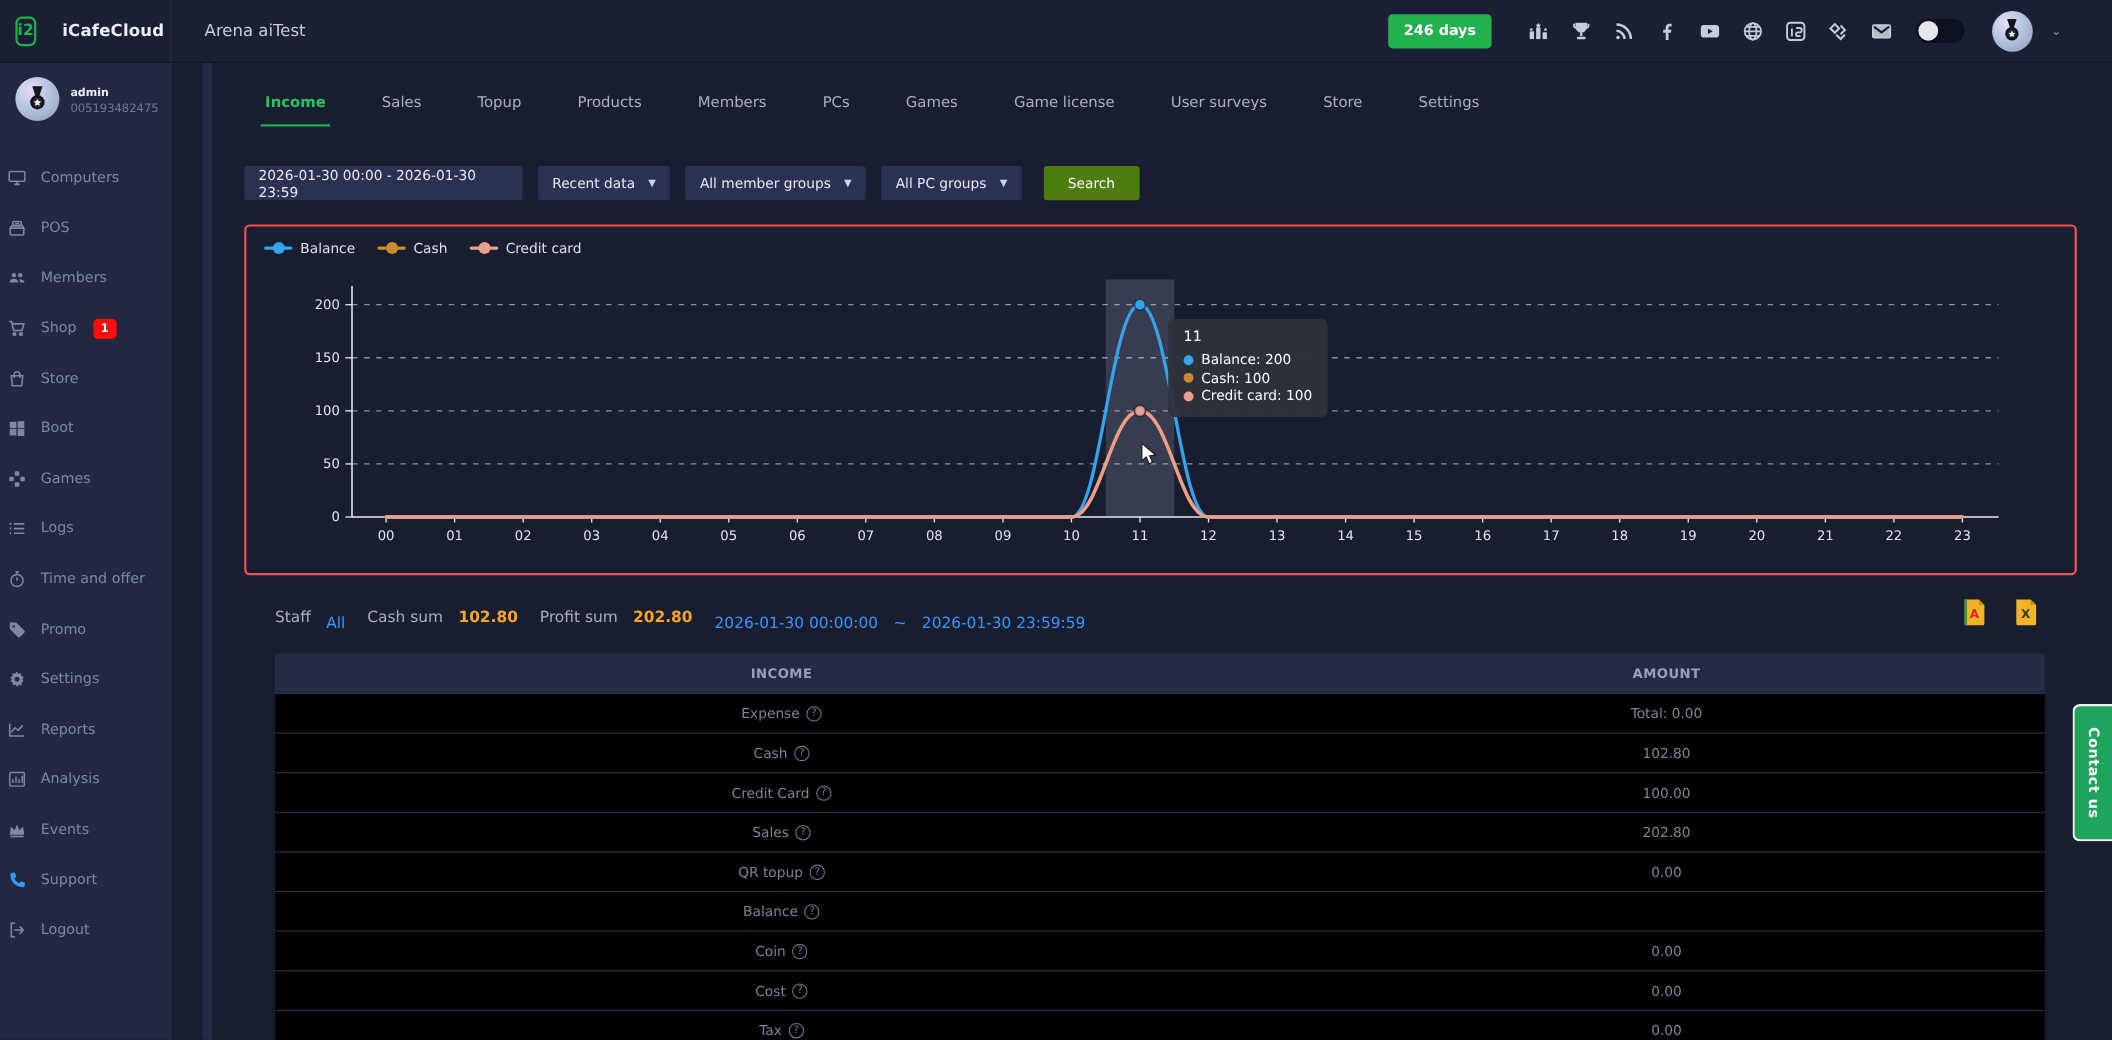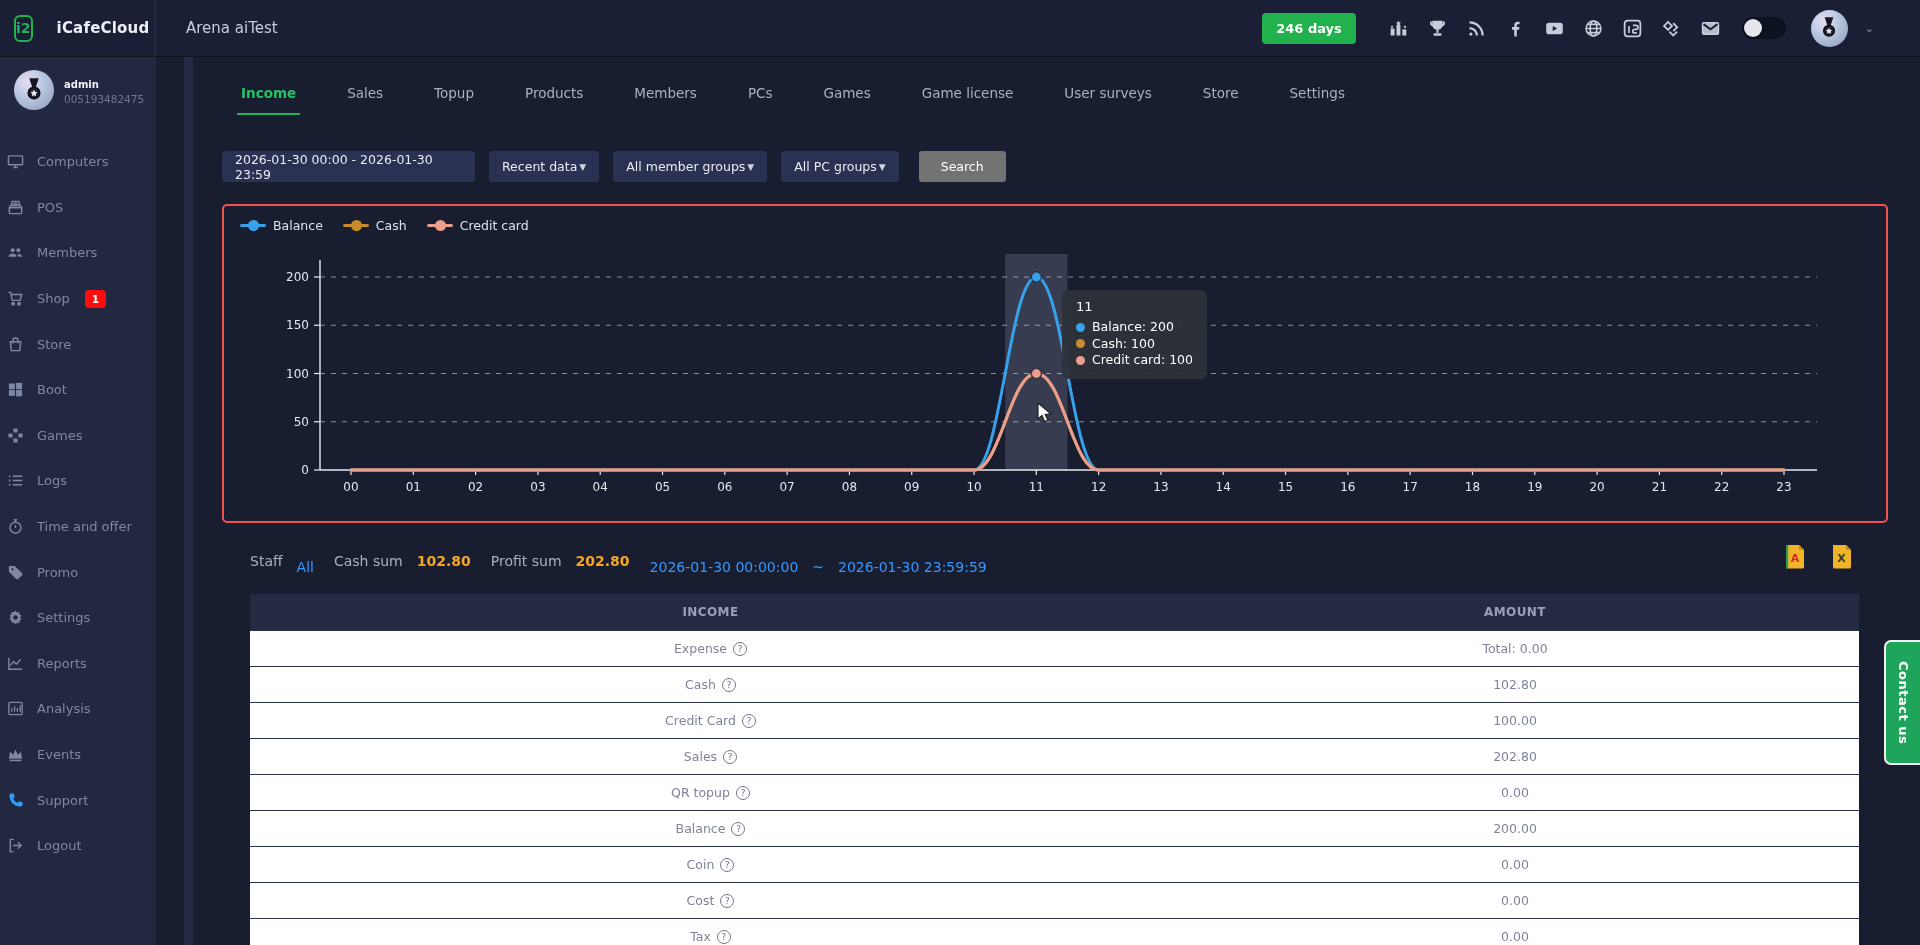"Recent data" .f-select { gap: 2px -> 12px }
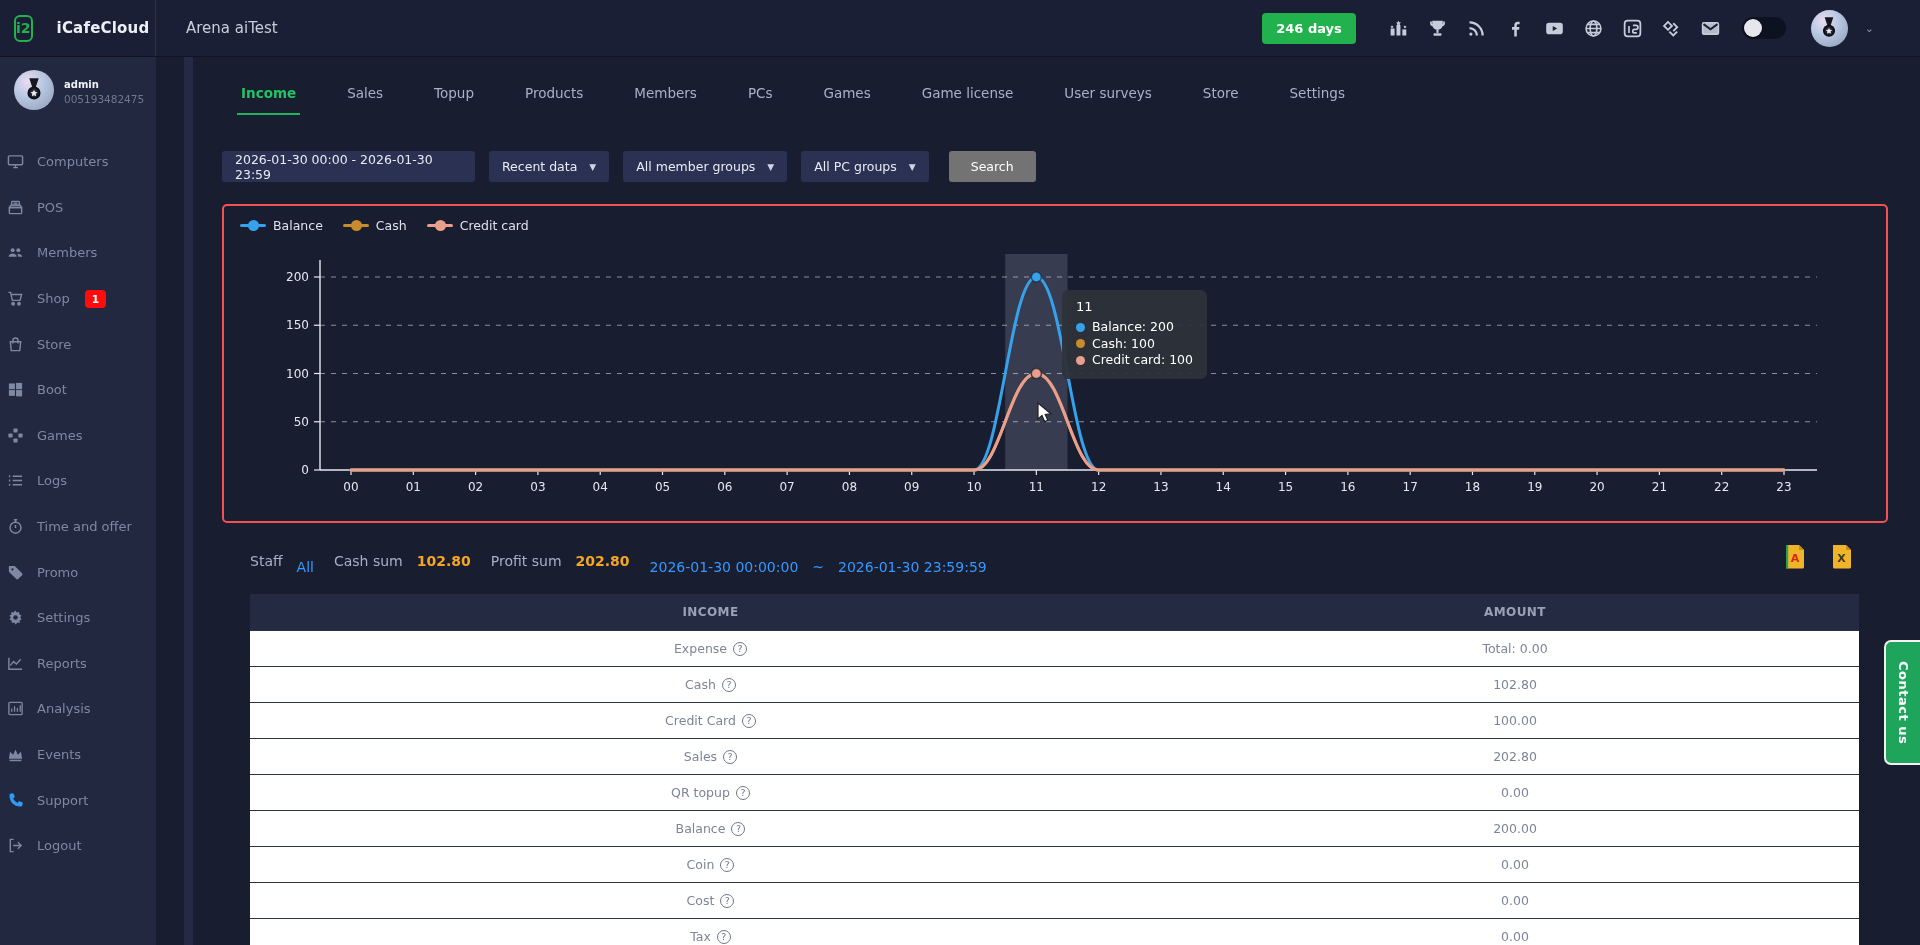"Search" .search-btn { background: #737373 -> #4d7c0f }
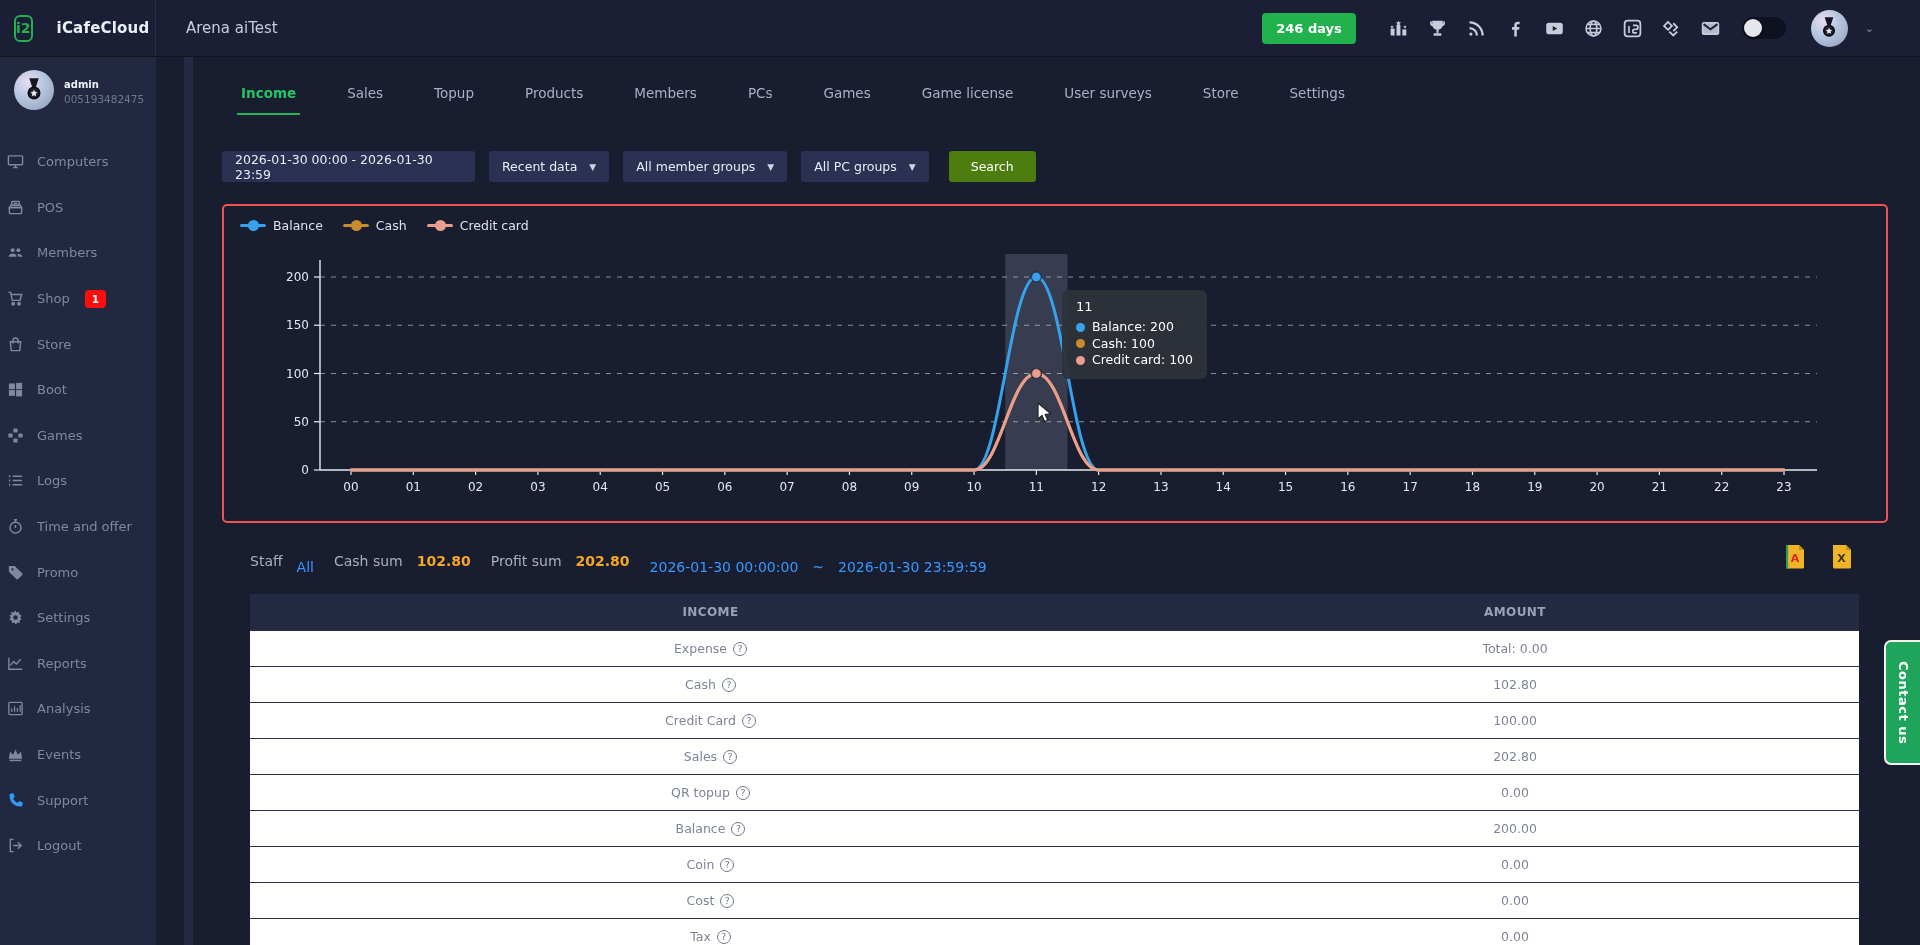"Expense" .t-row { background: #ffffff -> #000000 }
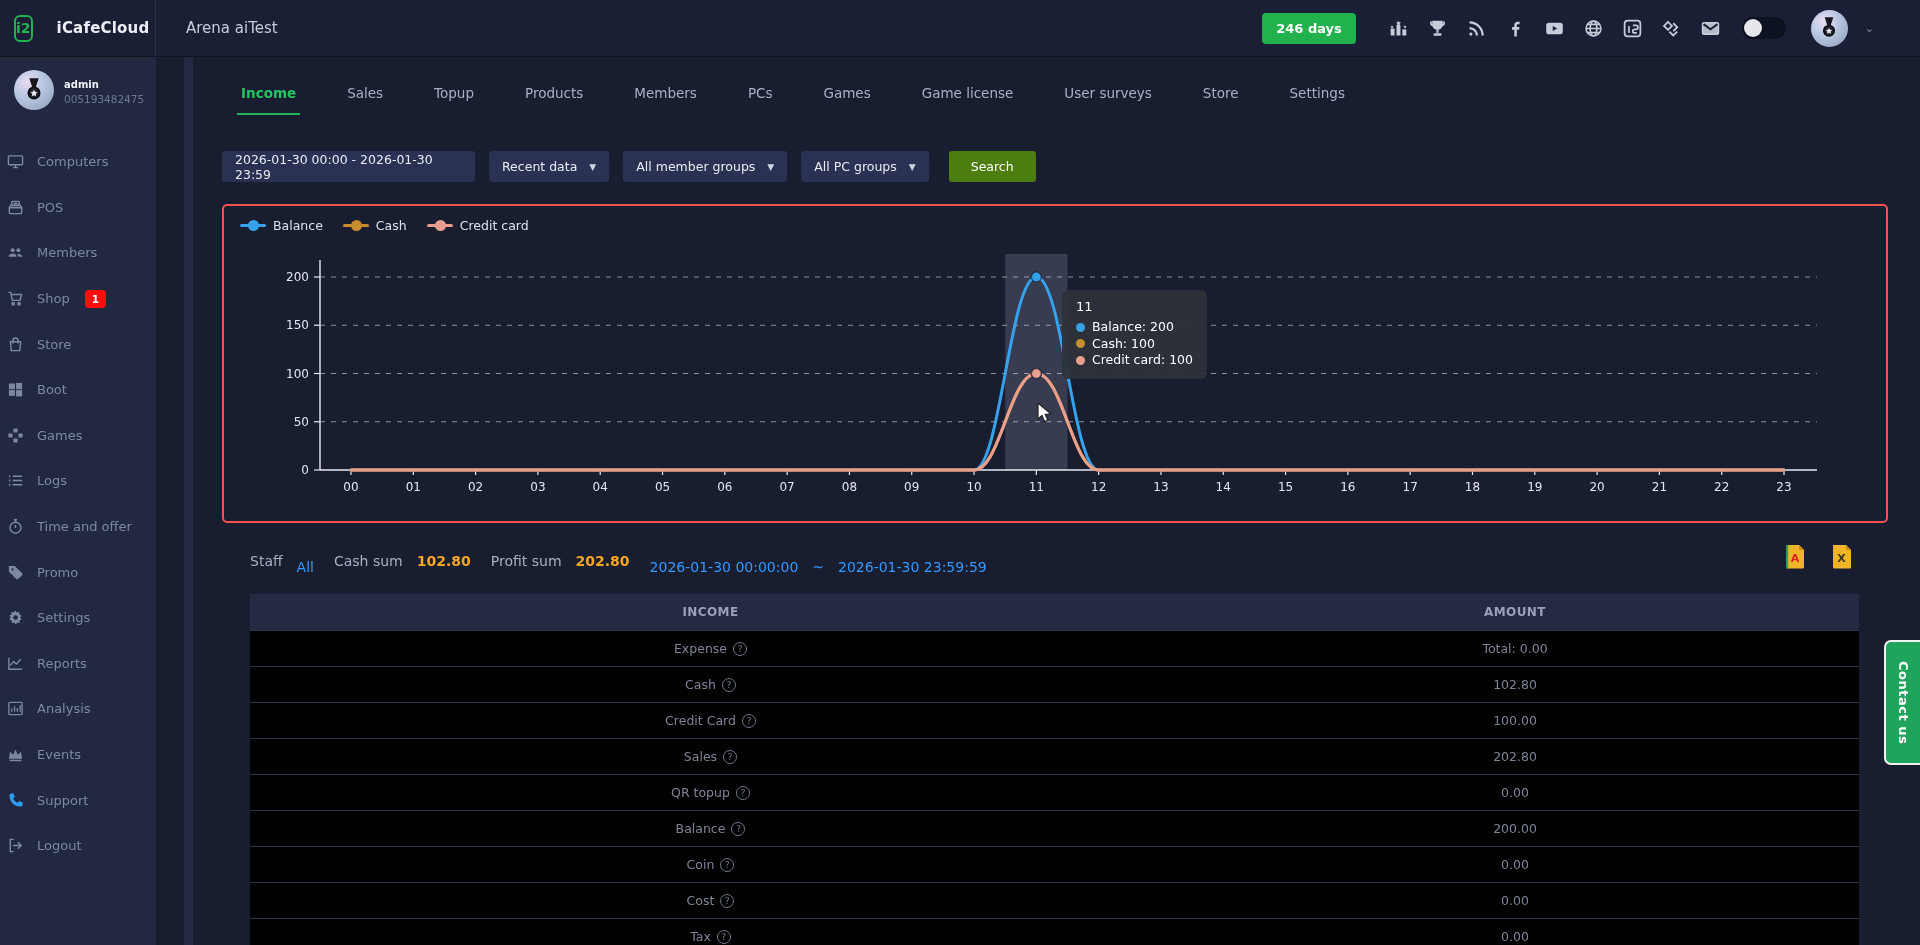"200.00" div.c2 { html: <div>200.00</div> -> none }
